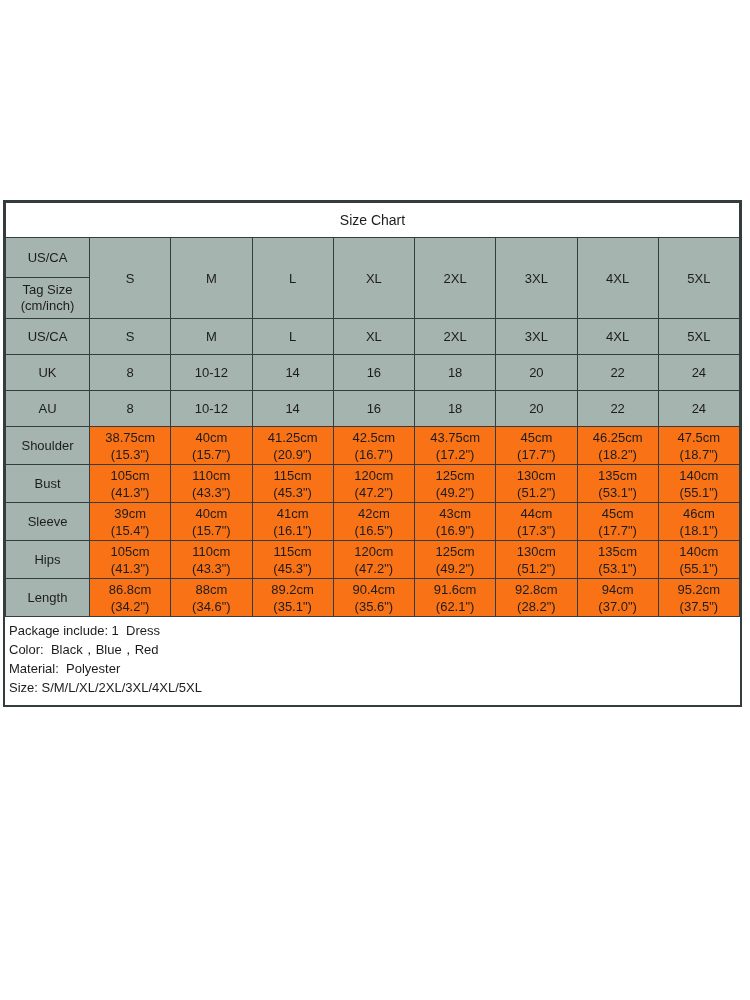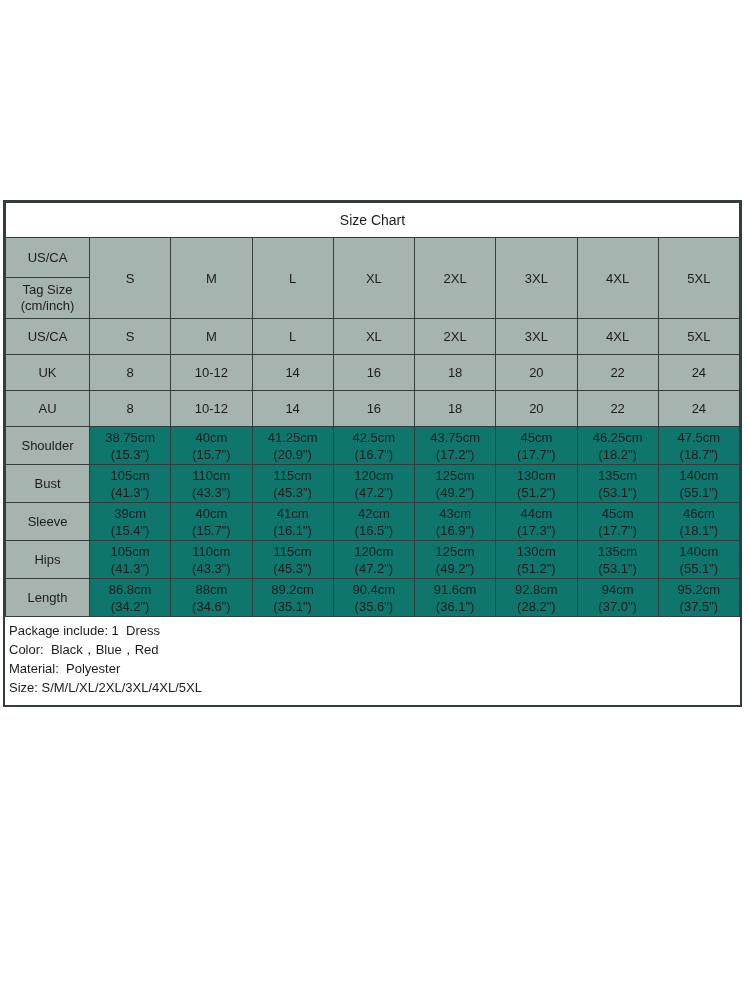"38.75cm" td.white { background: #0f766e -> #f97316 }
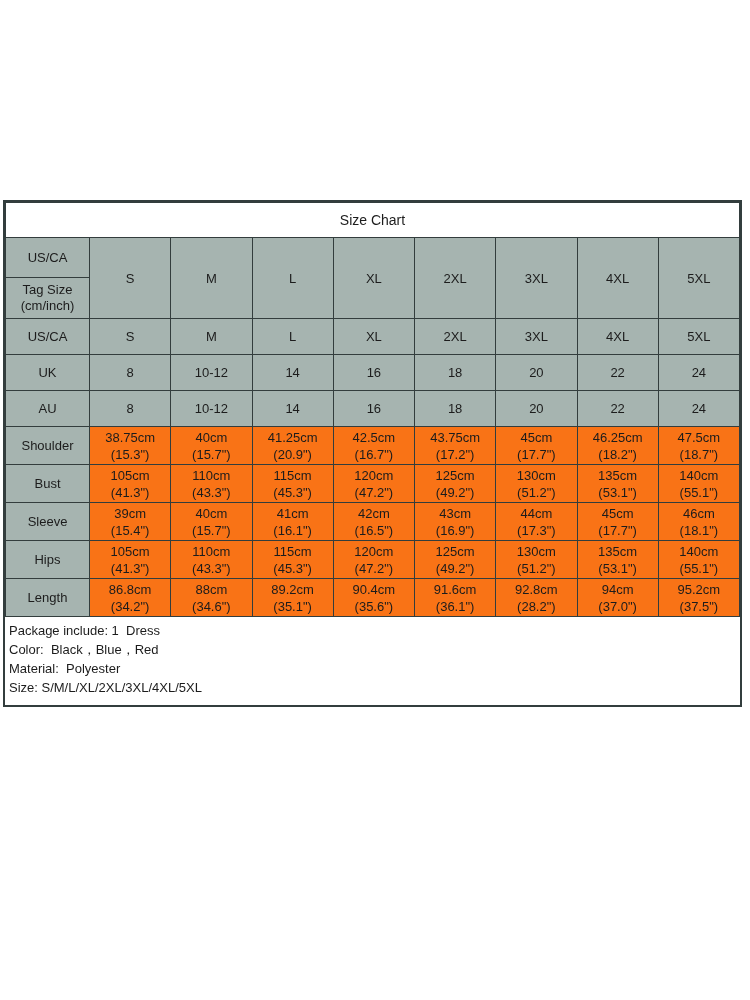"91.6cm" td.white { text: 36.1 -> 62.1 }
